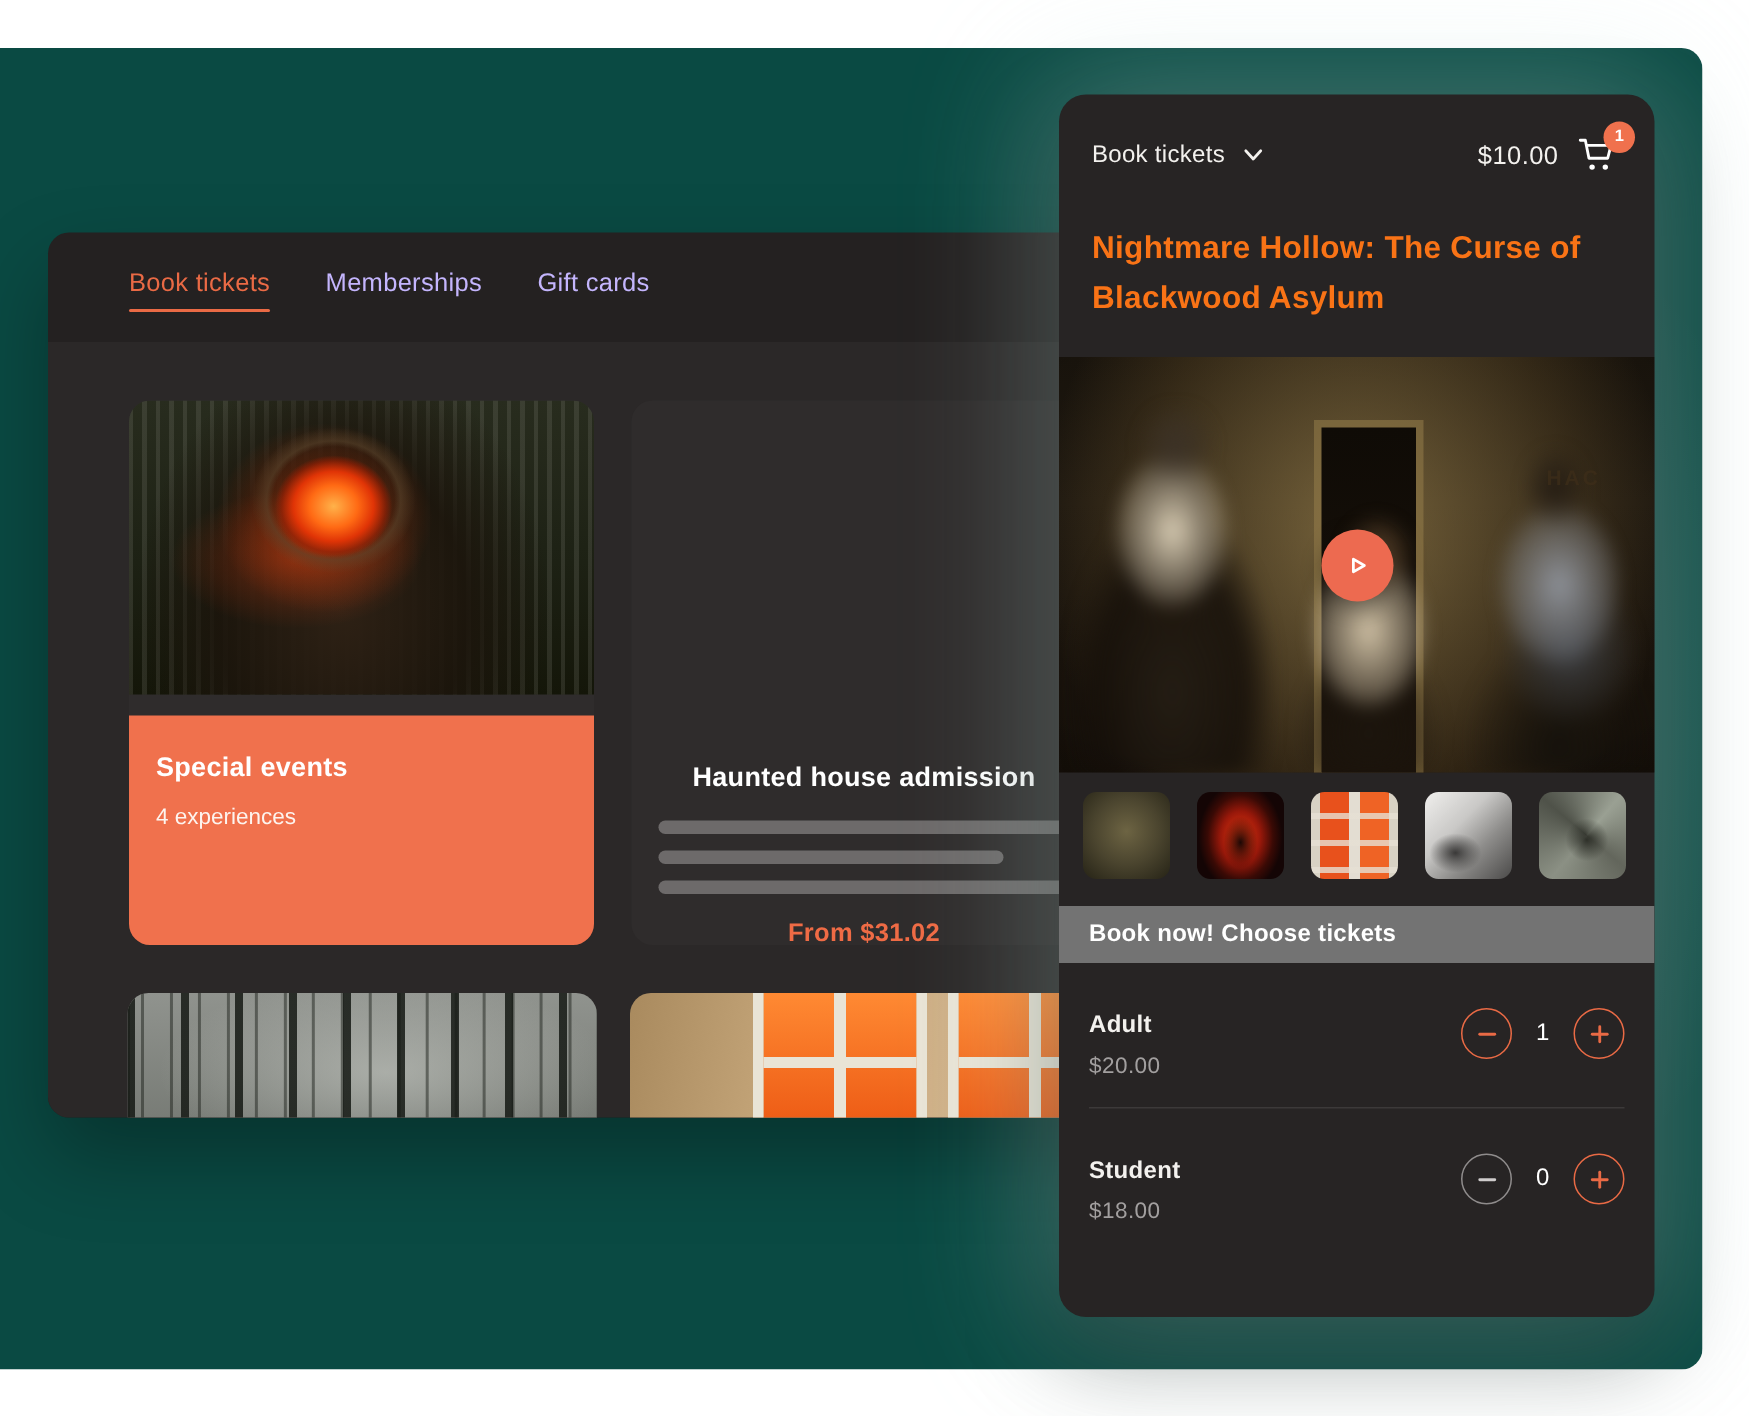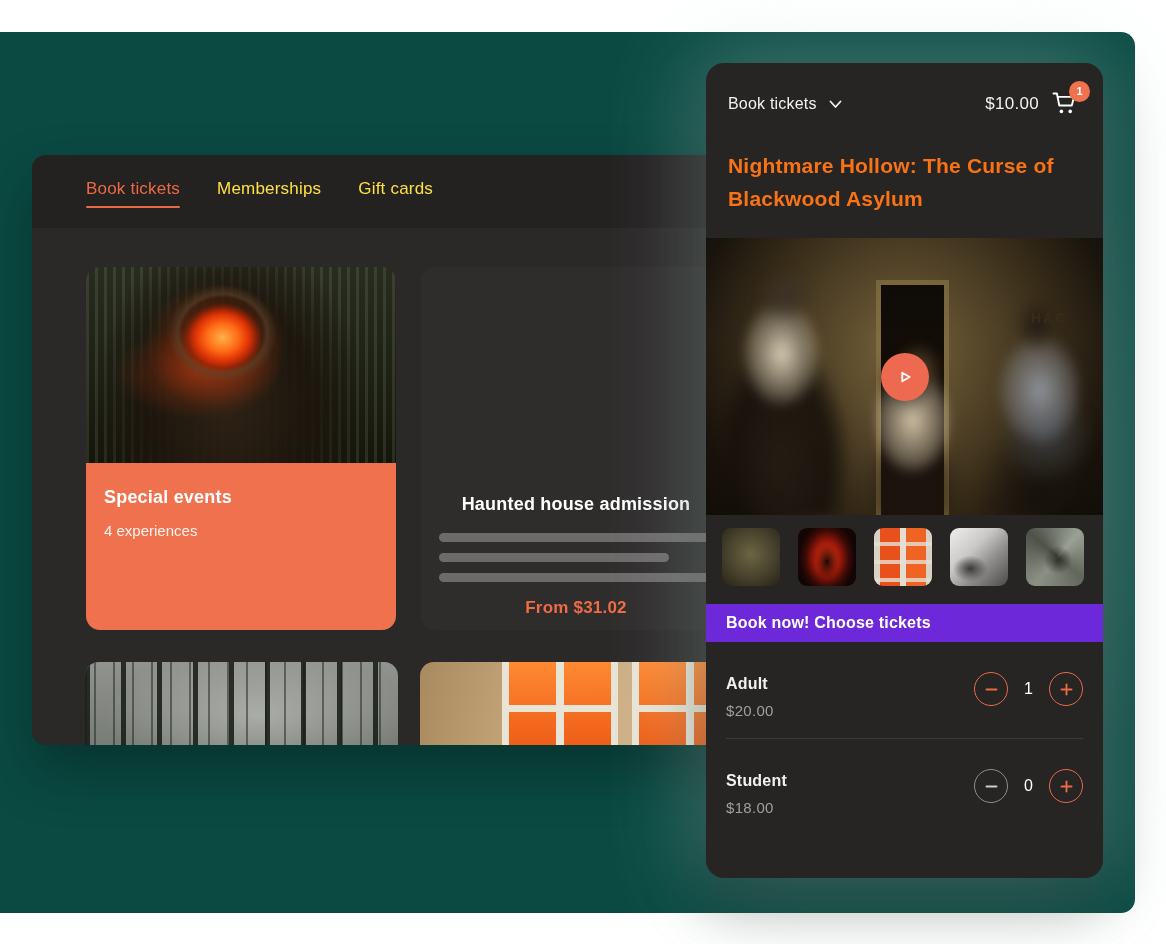"Memberships" .tab { color: #fde047 -> #c4b5fd }
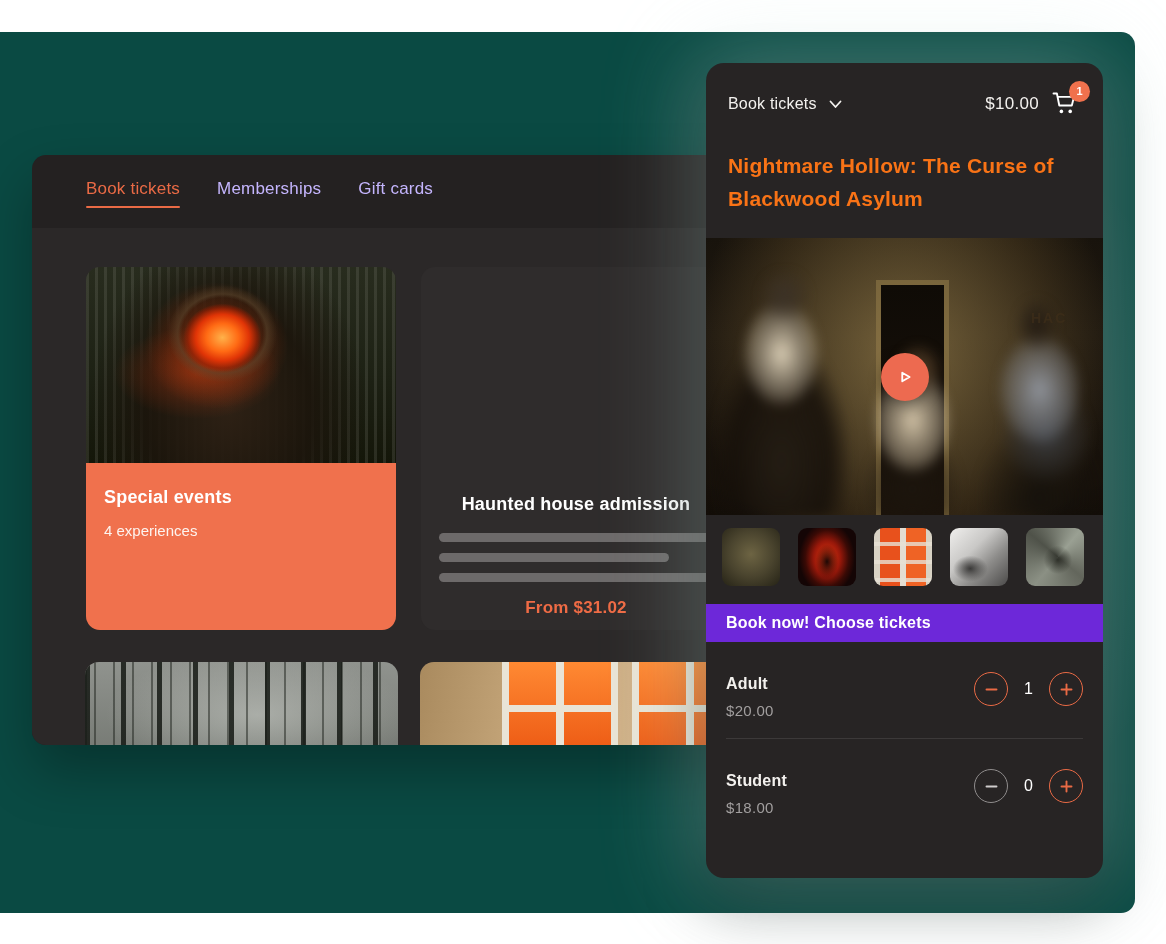"Special events" .card { gap: none -> 14px }
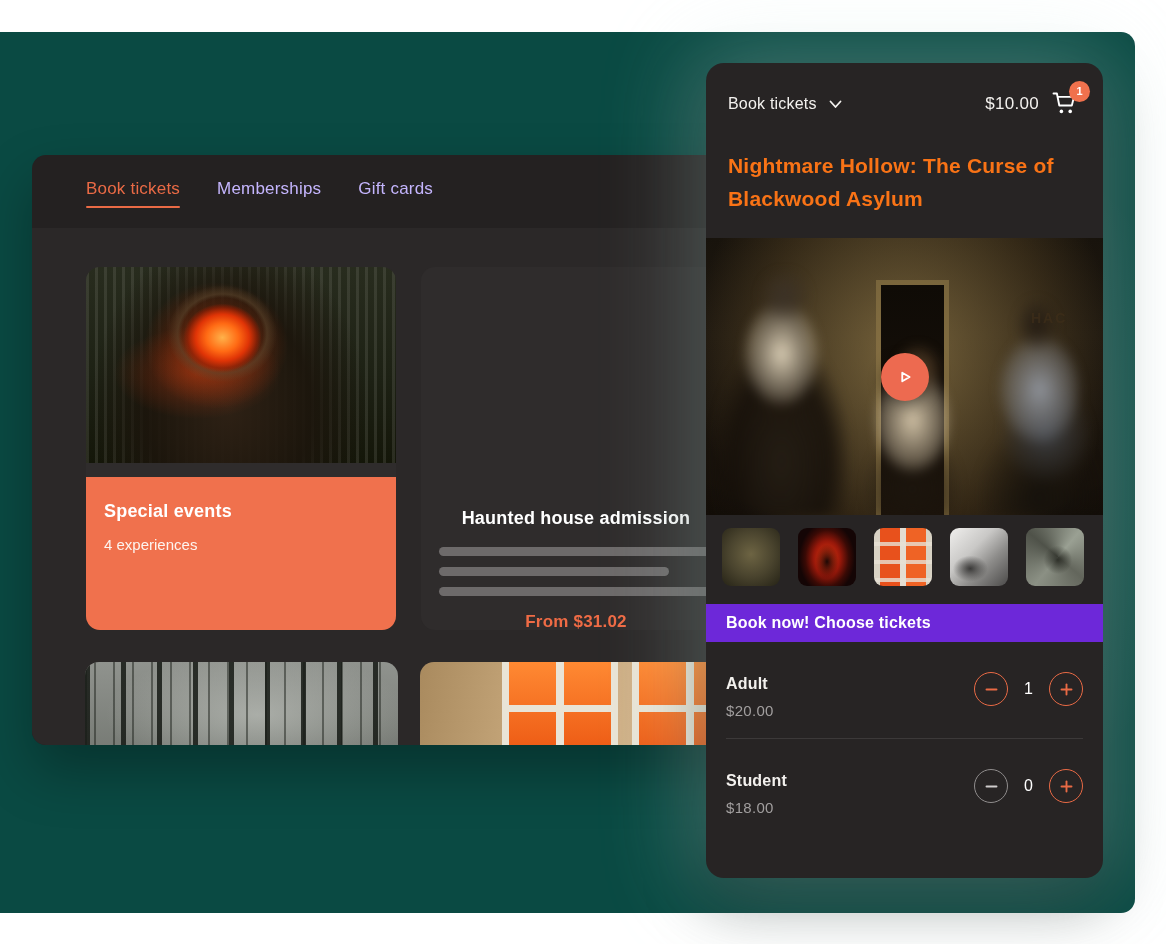"Book now! Choose tickets" .banner { background: #6d28d9 -> #737373 }
